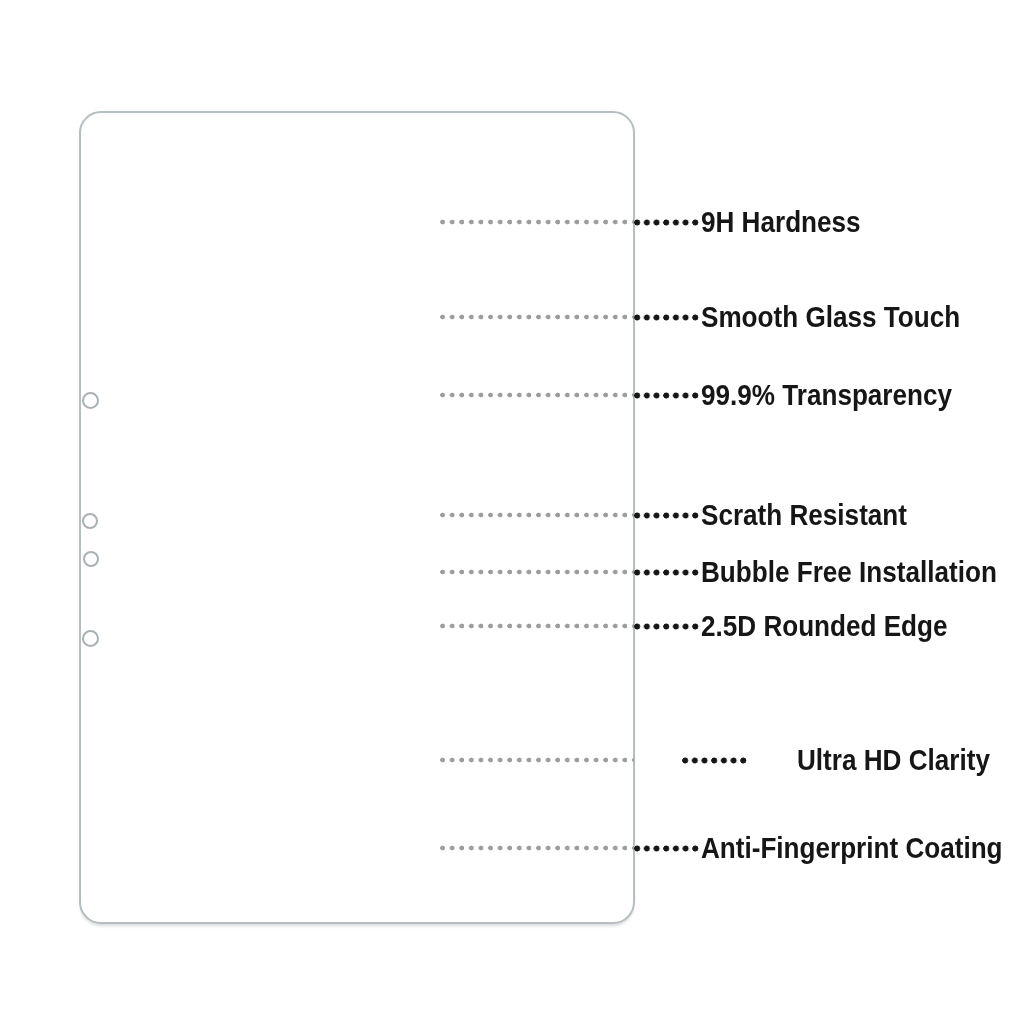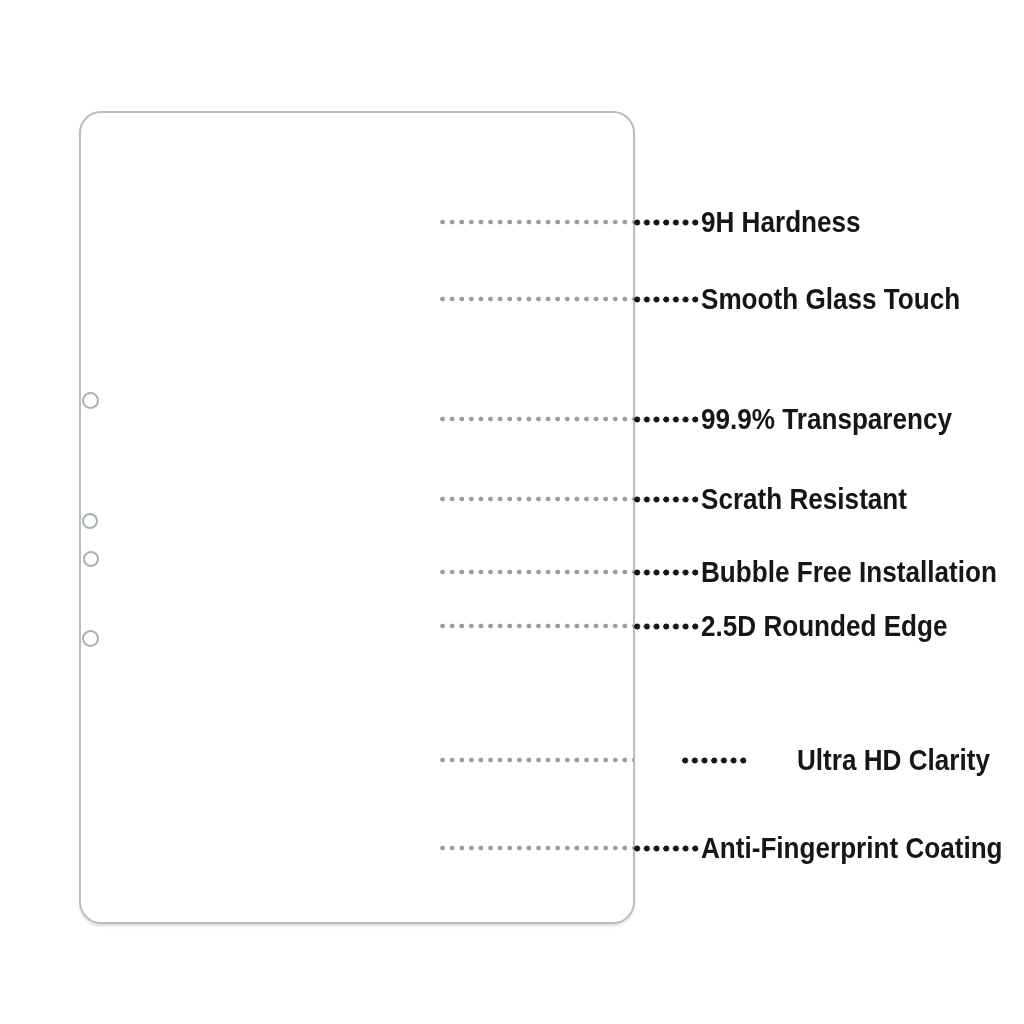"Smooth Glass Touch" .r1 { top: 284px -> 302px }
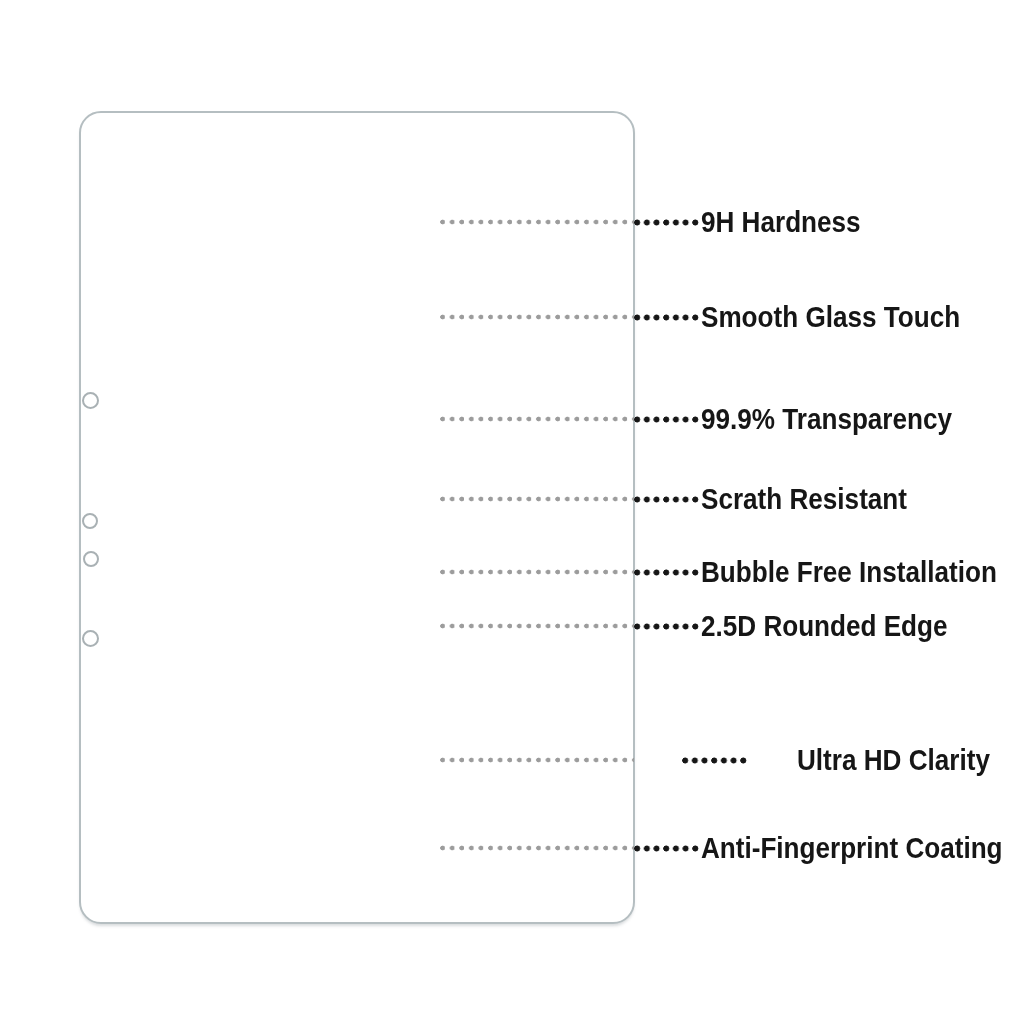"99.9% Transparency" .r2 { margin-top: 24px -> none }
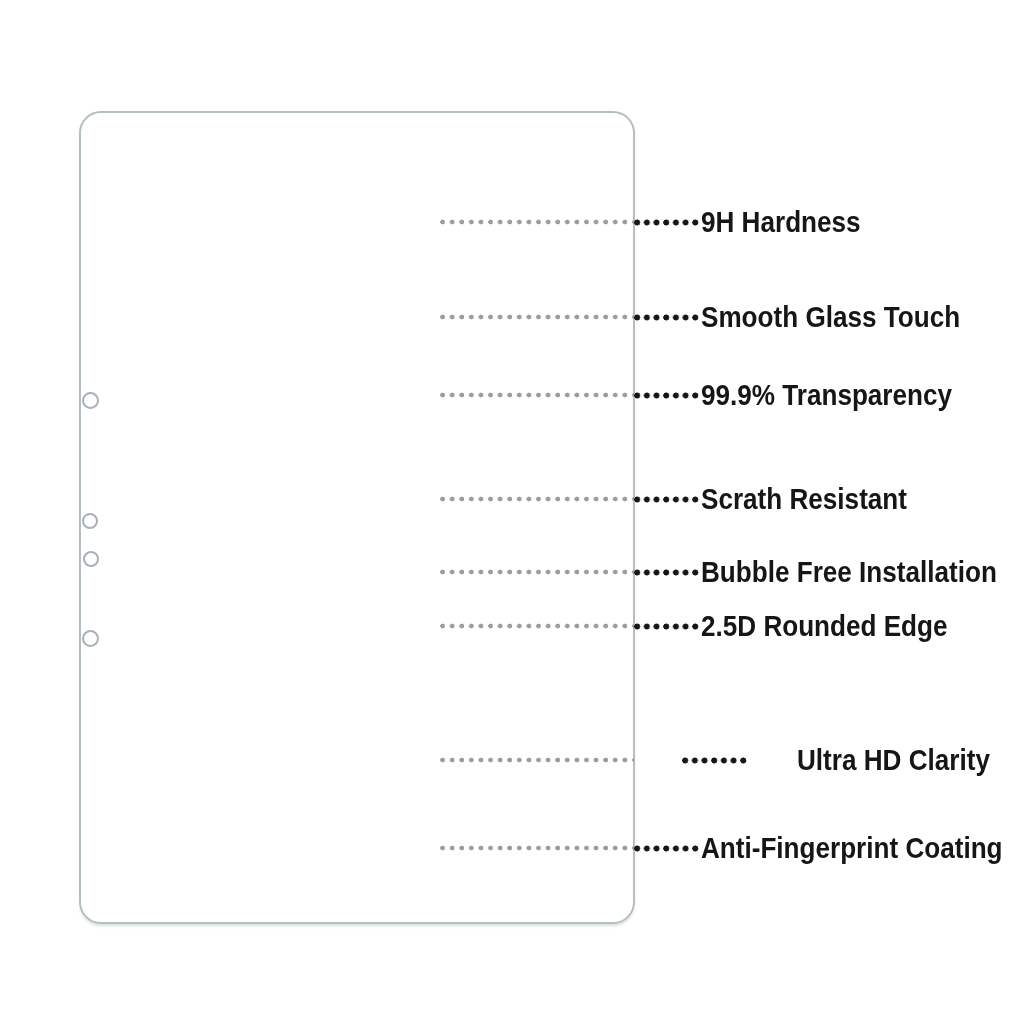"Scrath Resistant" .r3 { top: 484px -> 500px }
